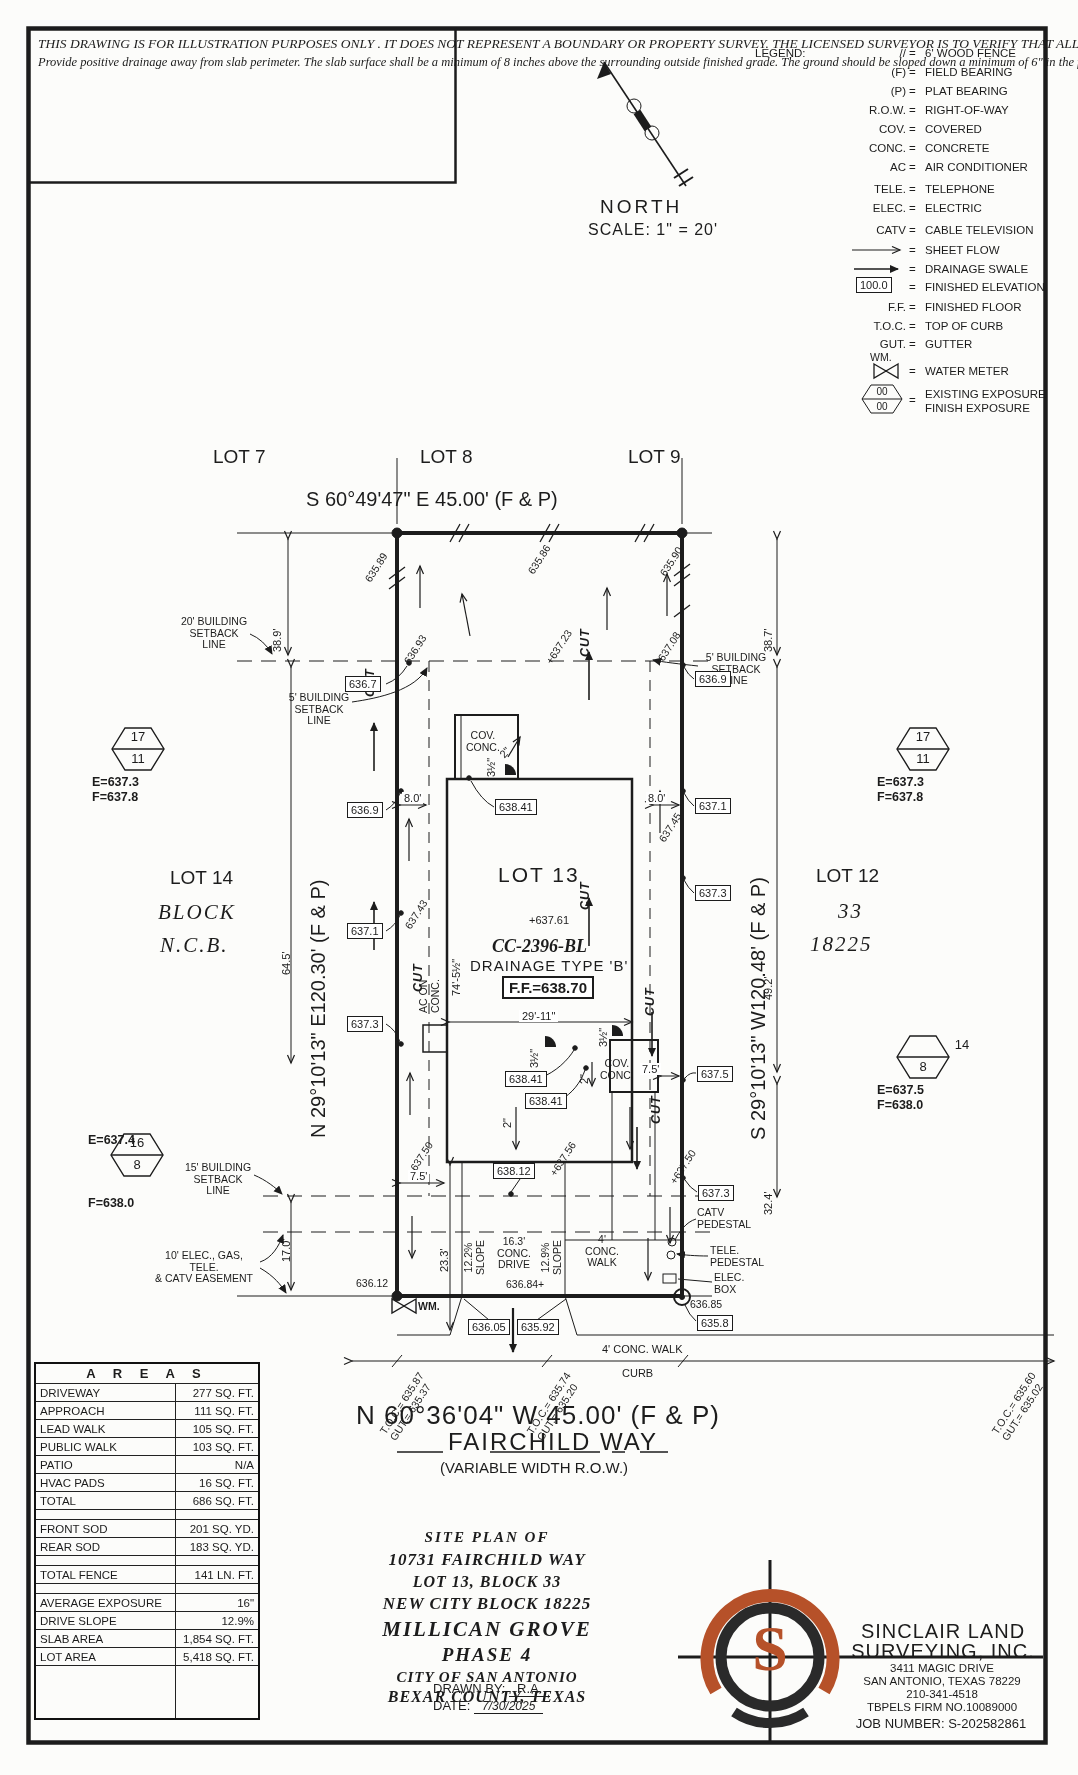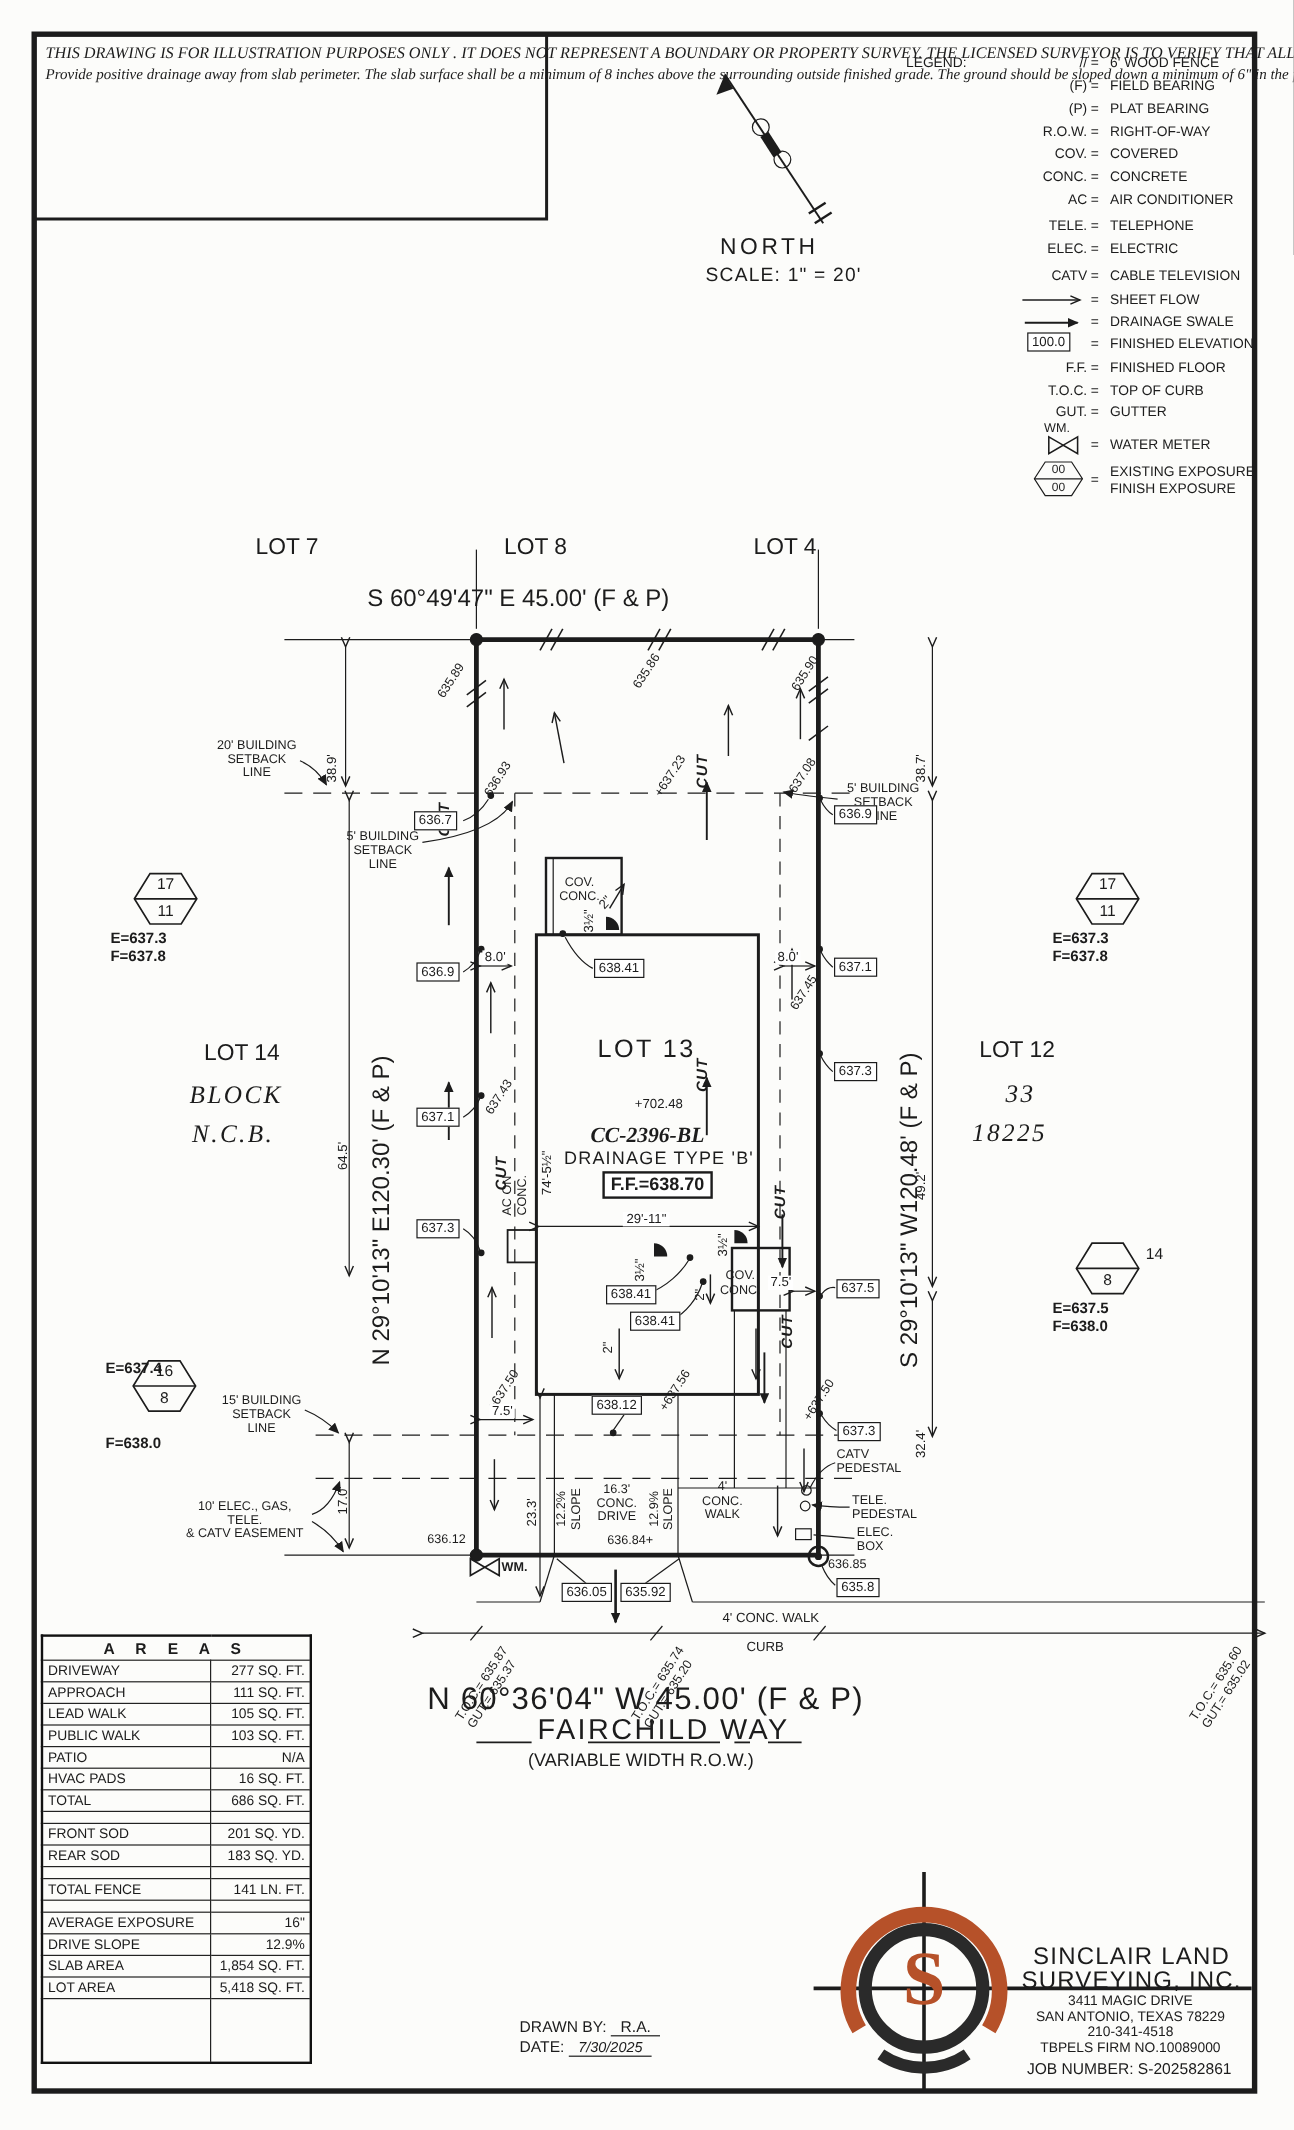"LOT 4" div.a { text: 4 -> 9 }
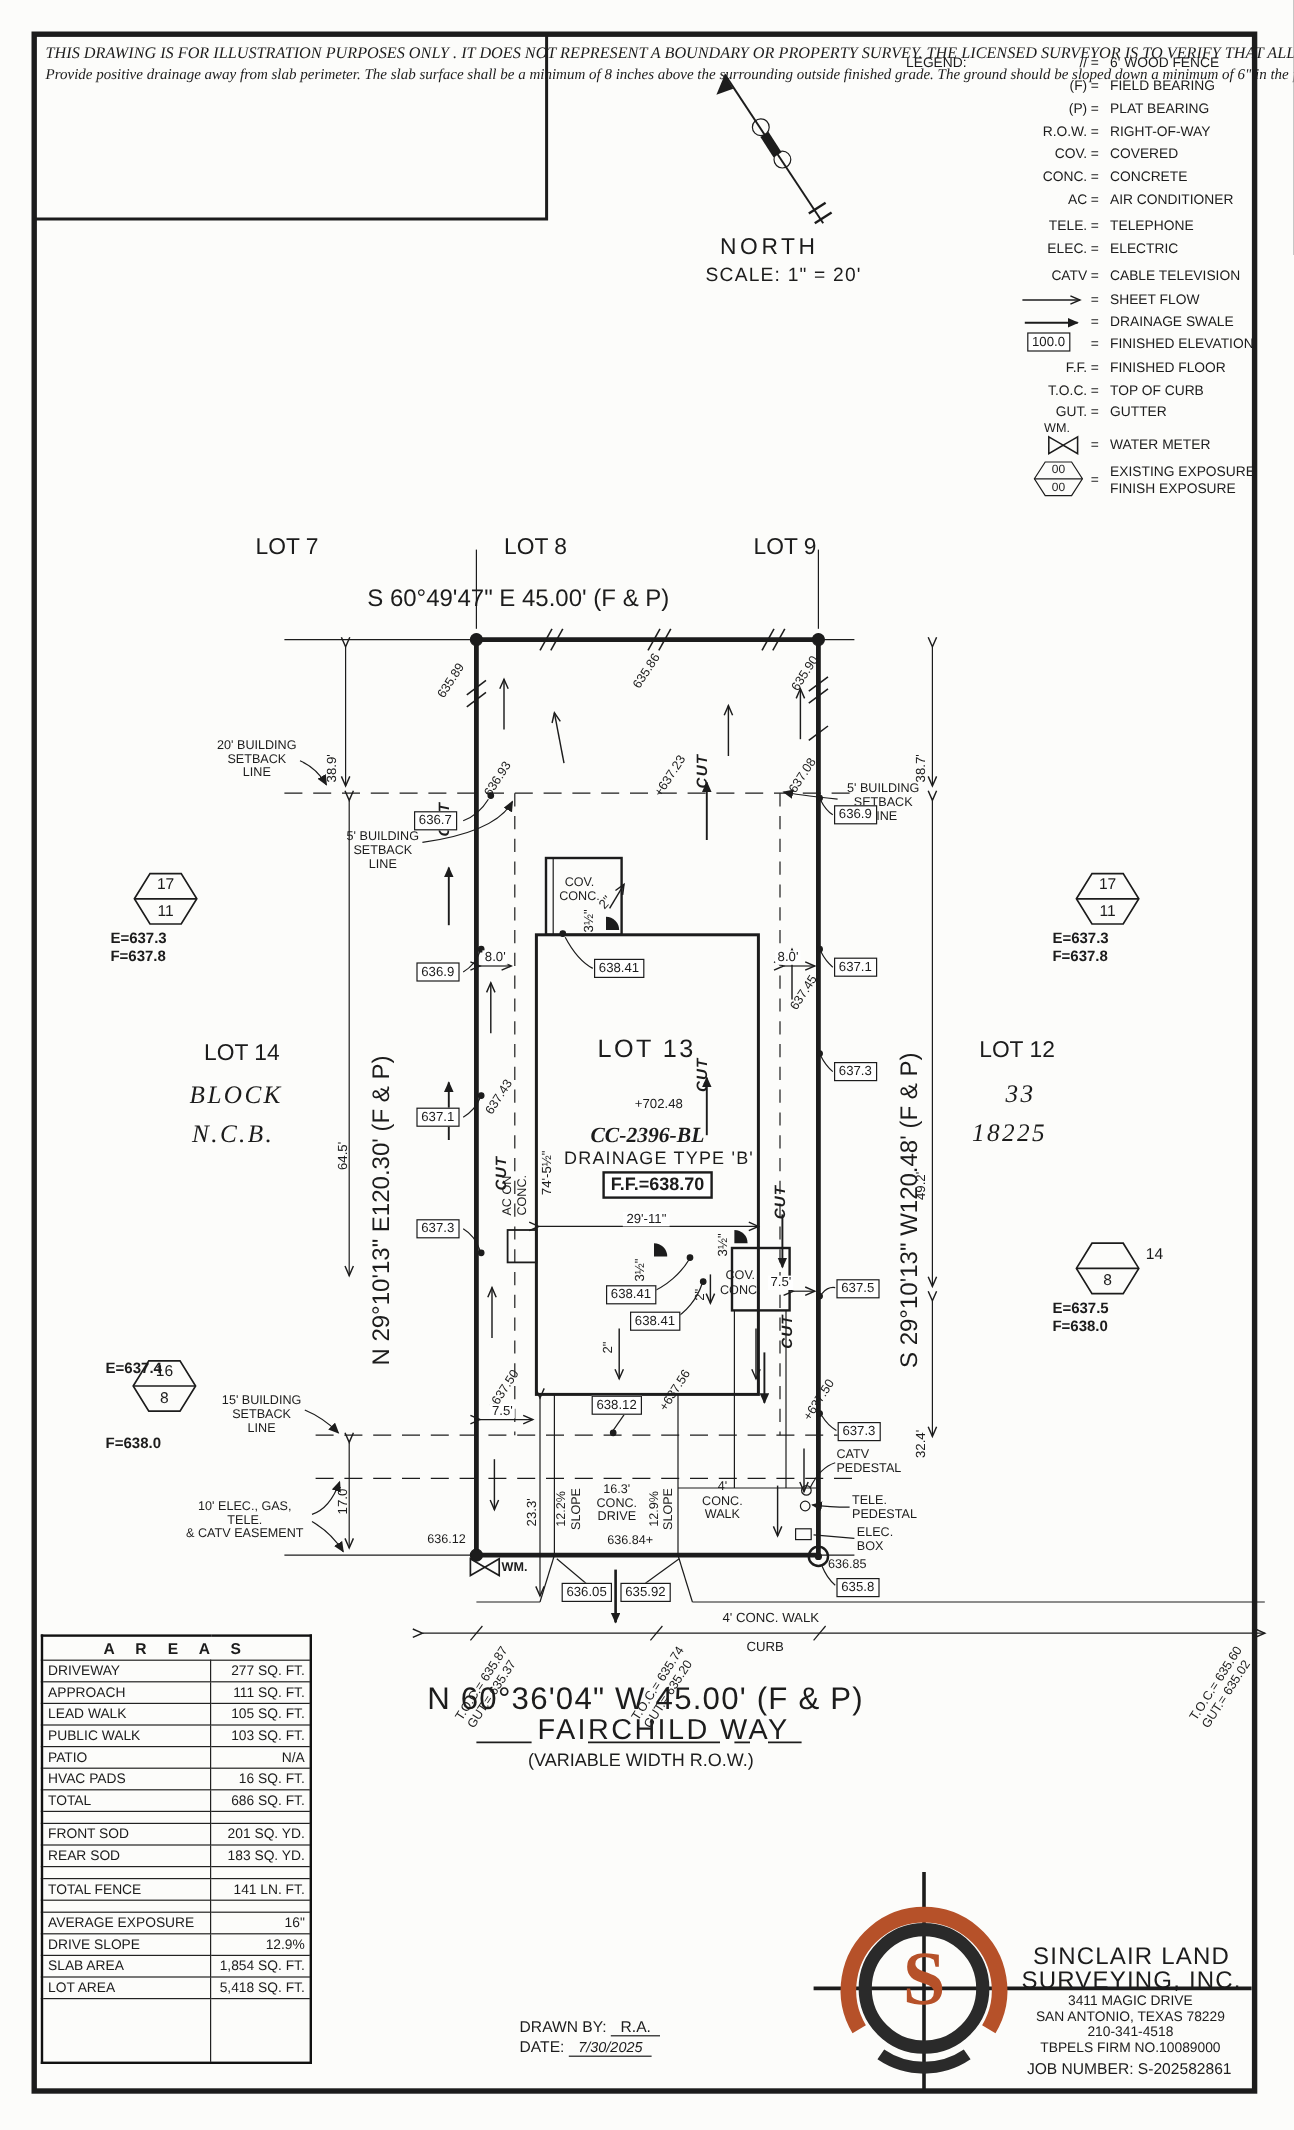"+702.48" div.a { text: +702.48 -> +637.61 }
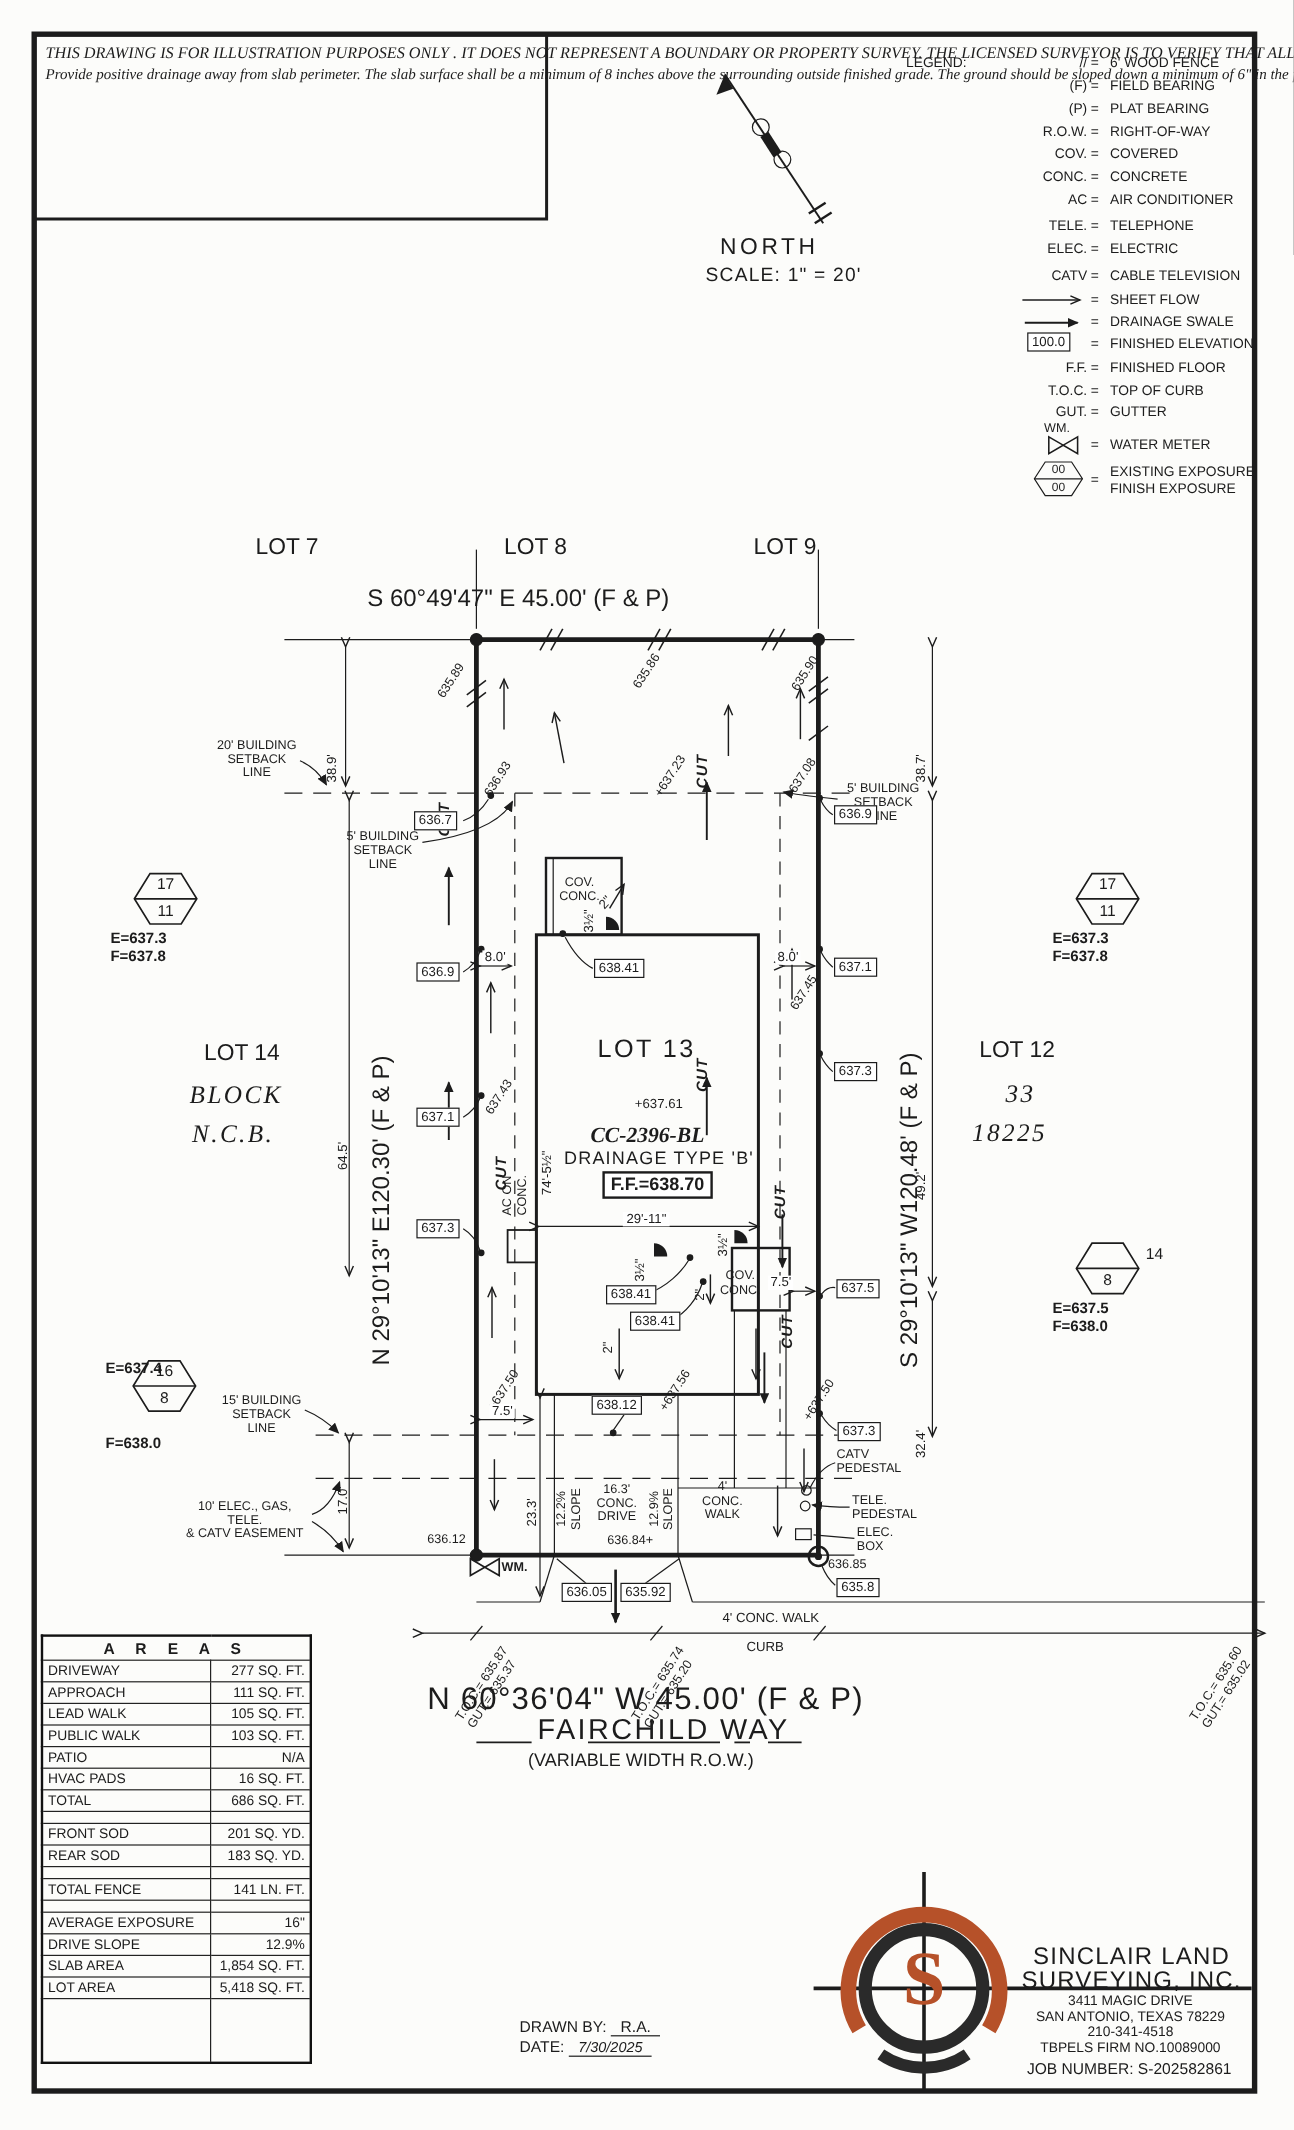"SITE PLAN OF" div.a { html: none -> <div> <div>SITE PLAN OF</div> <div>10731 FAIRCHILD WAY</div> <div>LOT 13, BLOCK 33</div> <div>NEW CITY BLOCK 18225</div> <div>MILLICAN GROVE</div> <div>PHASE 4</div> <div>CITY OF SAN ANTONIO</div> <div>BEXAR COUNTY, TEXAS</div> </div> }
